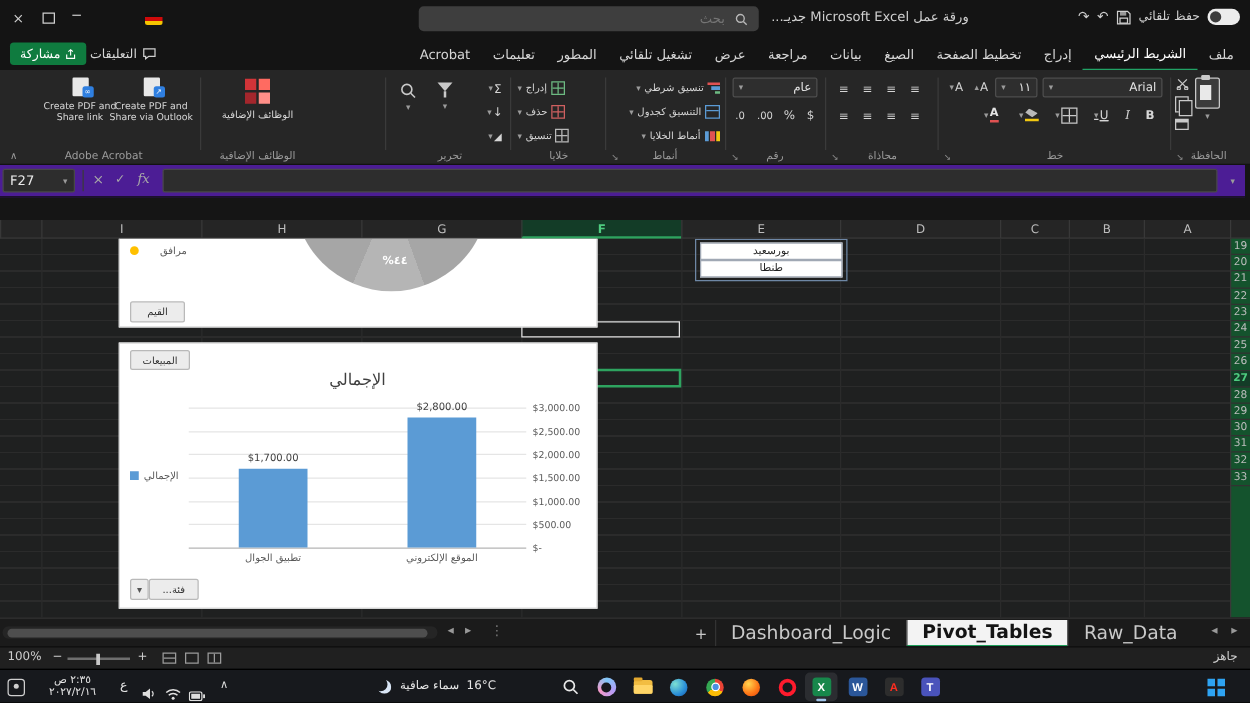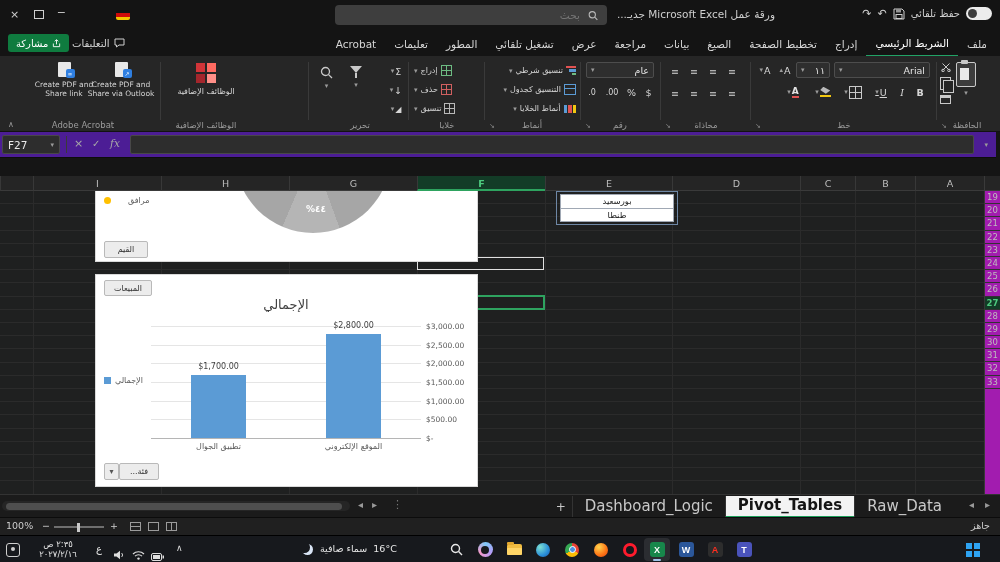"بورسعيد" div.abs { height: 26px -> 14px }
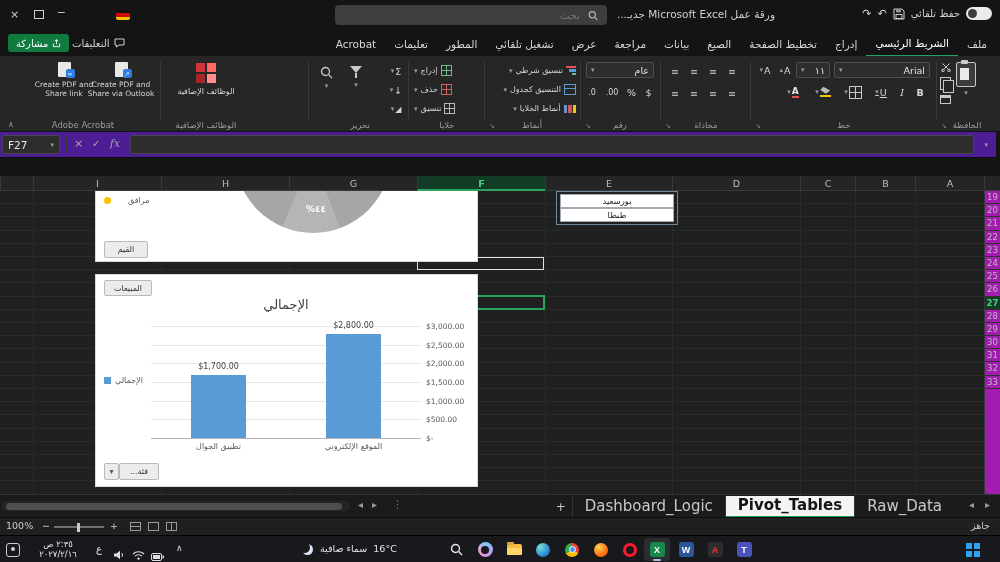"19" #rowheaders { background: #a21caf -> #14532d }
